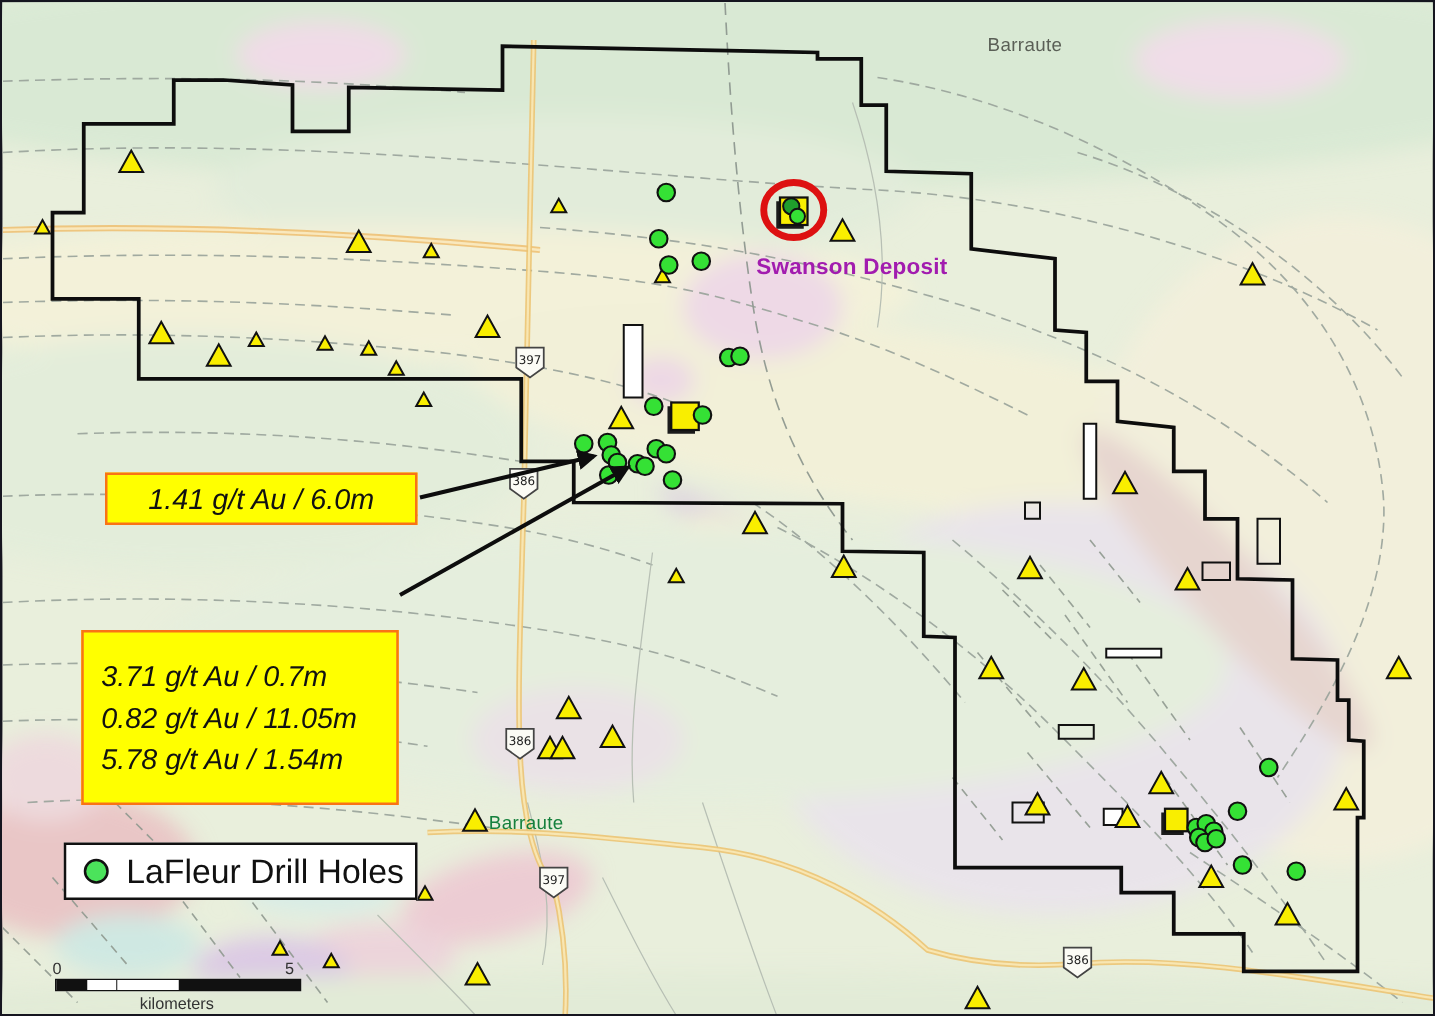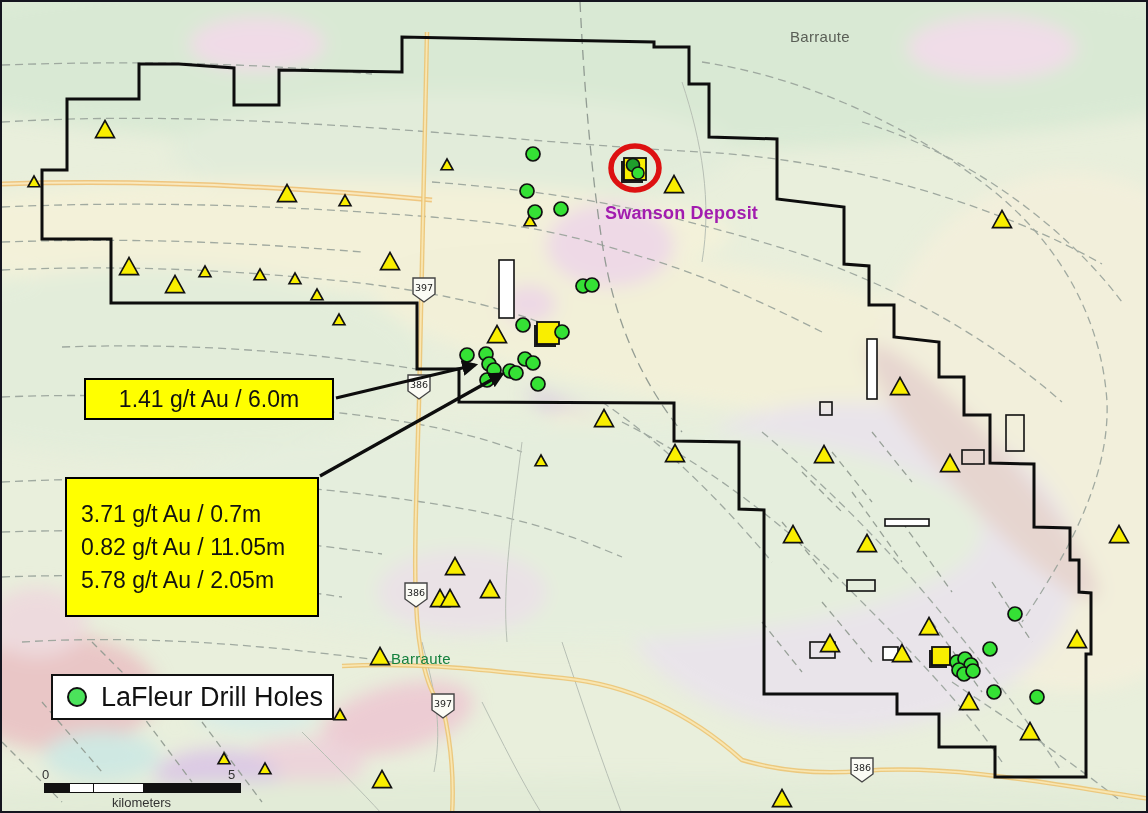"1.41 g/t Au / 6.0m" .assay-box { border: 2px solid #000000 -> 2px solid #f97316; font-style: none -> italic }
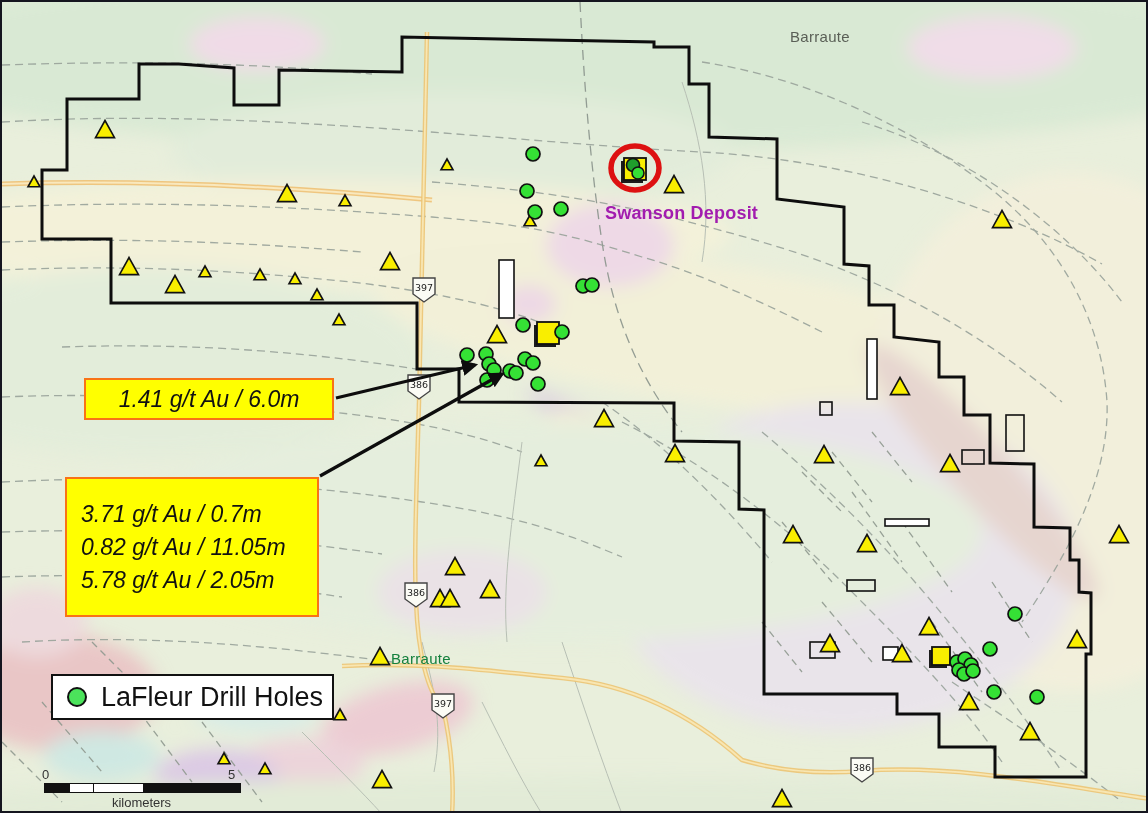"3.71 g/t Au / 0.7m" .assay-box.multi { margin-top: none -> 27px }
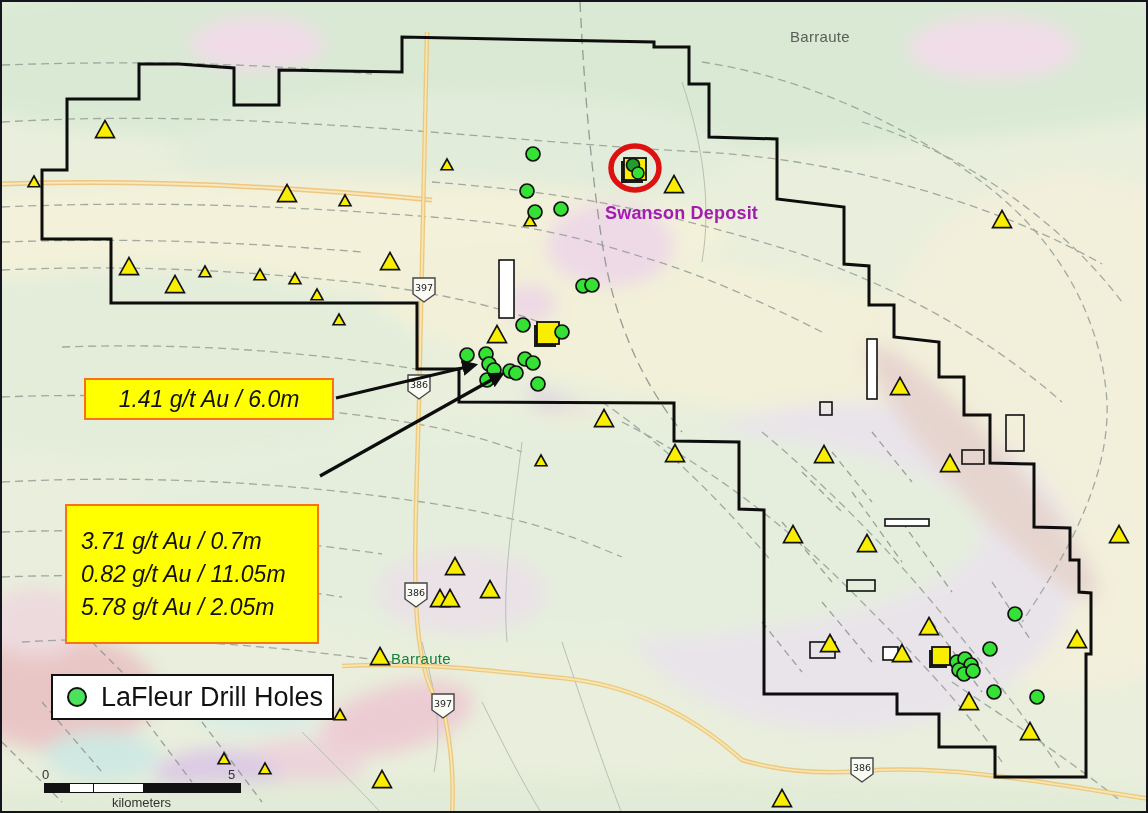"5.78 g/t Au / 2.05m" div { text: 2.05m -> 1.54m }
